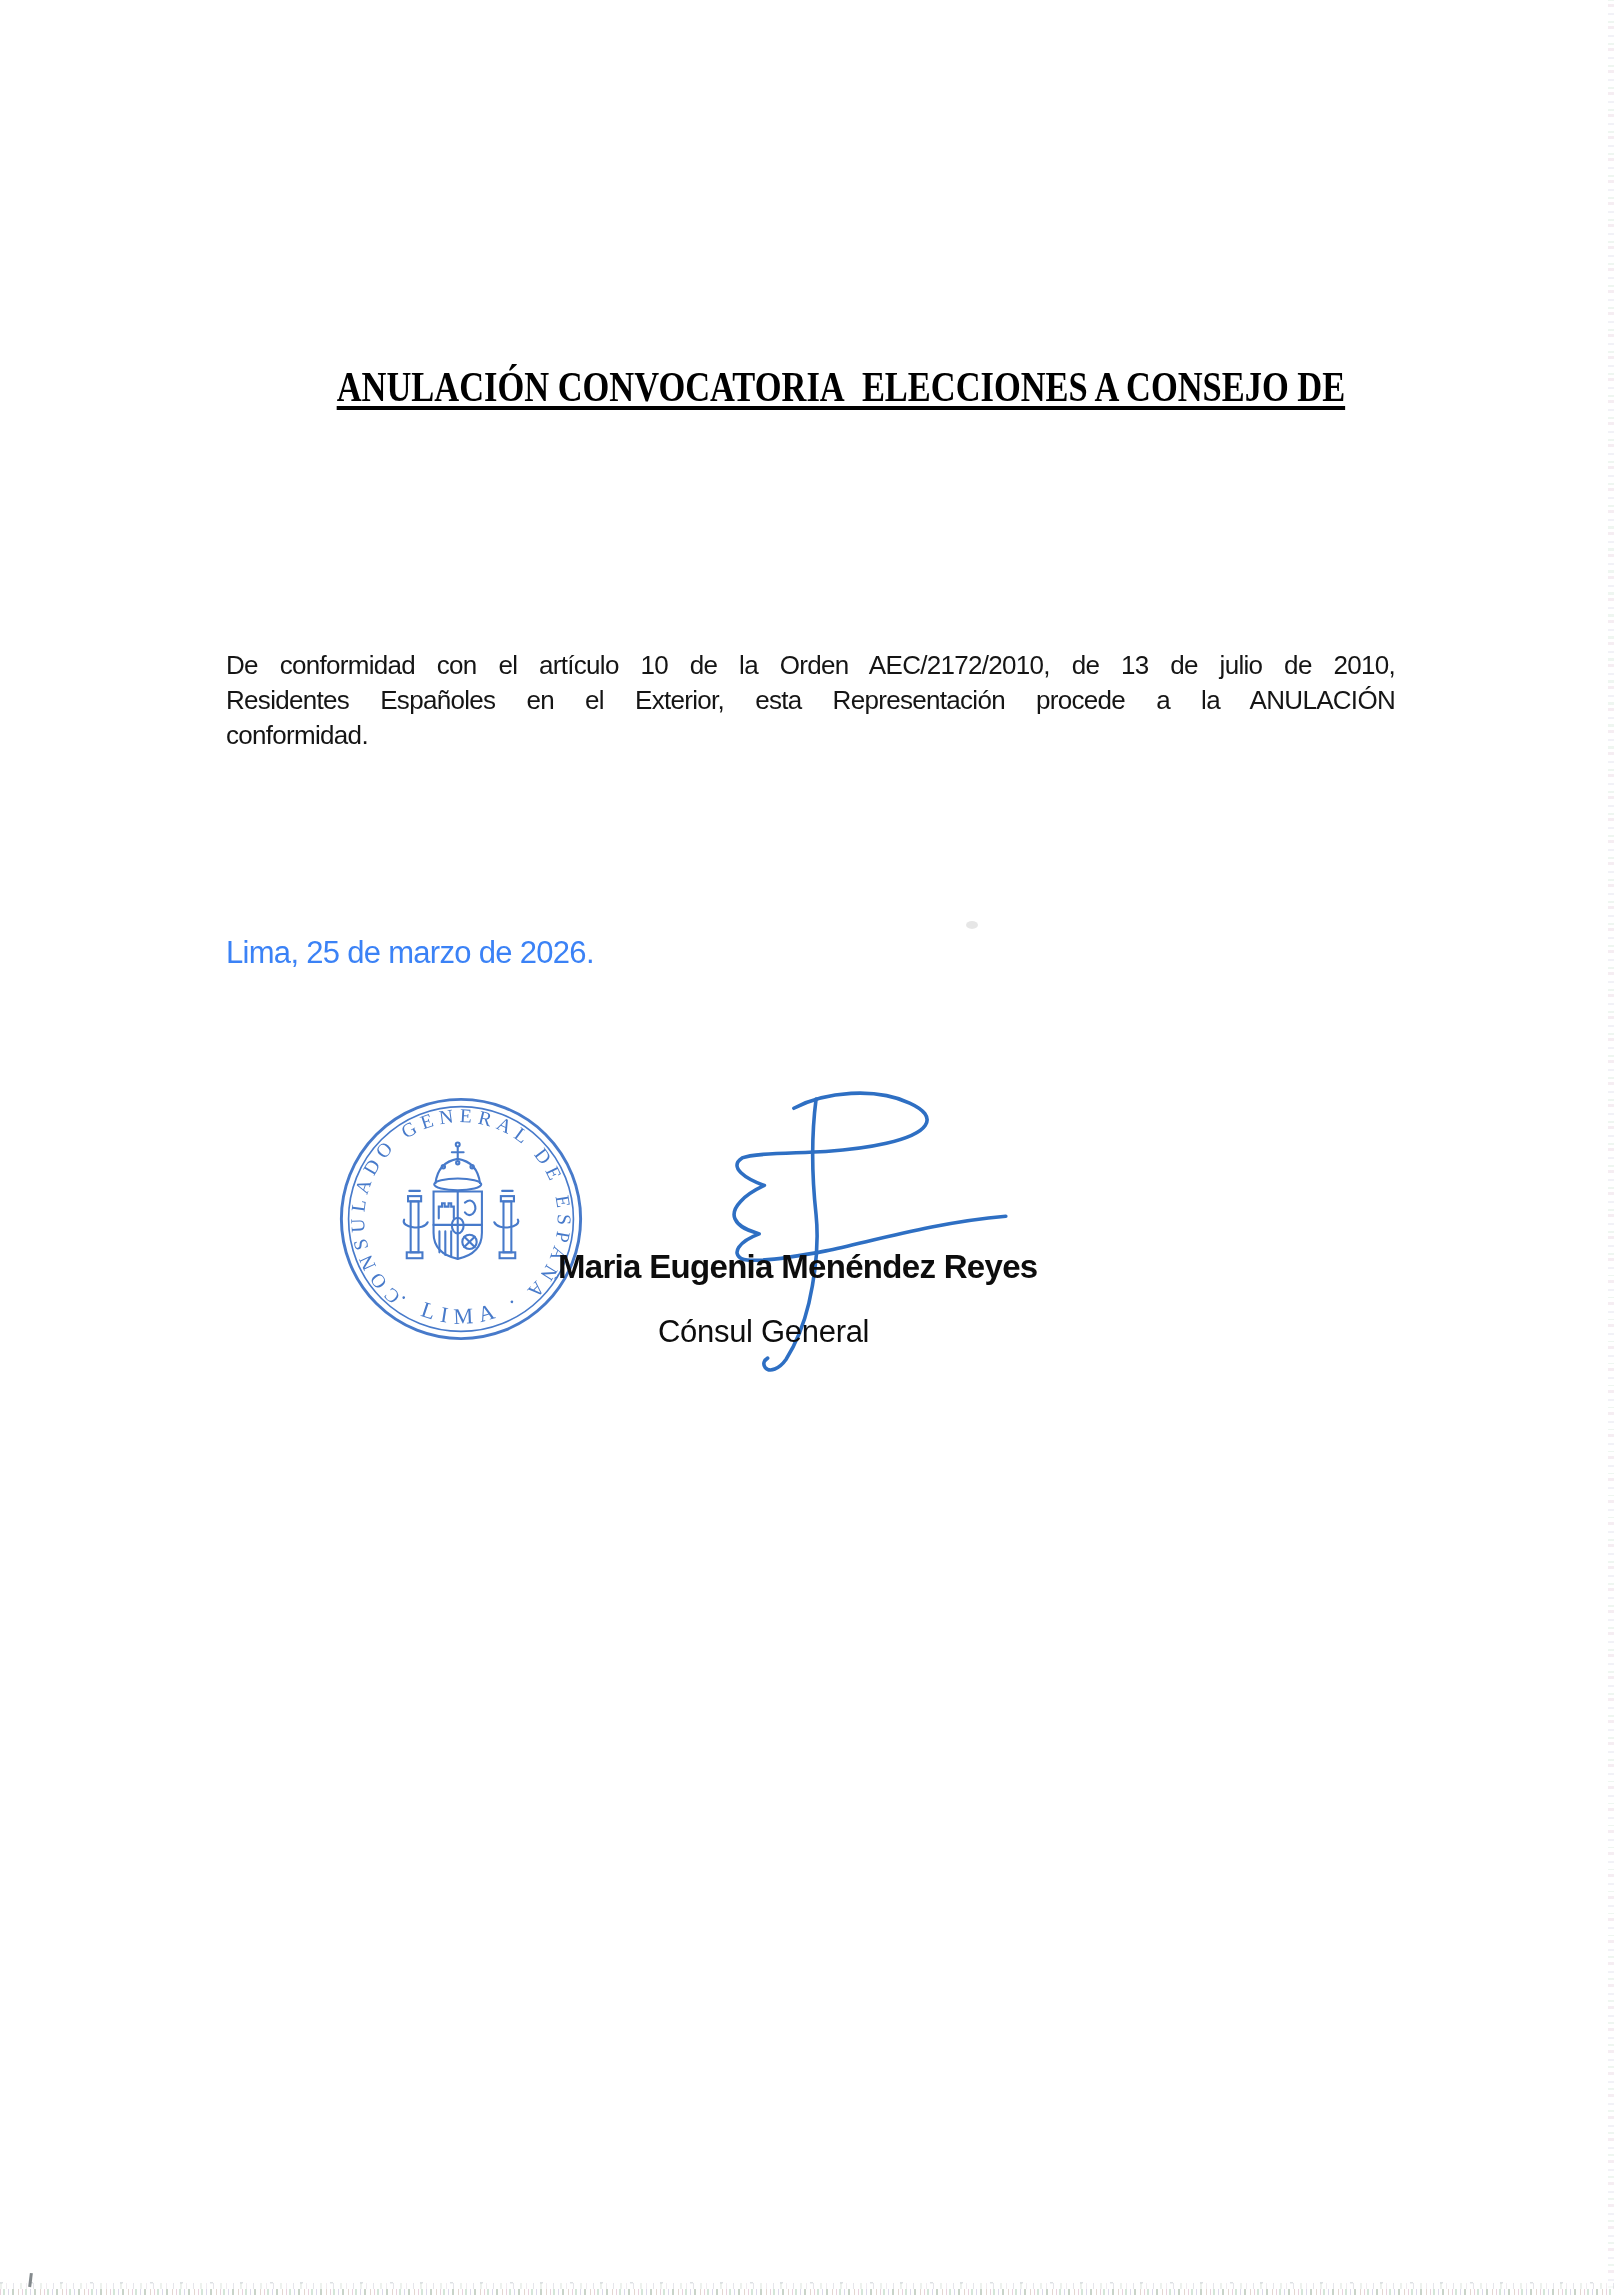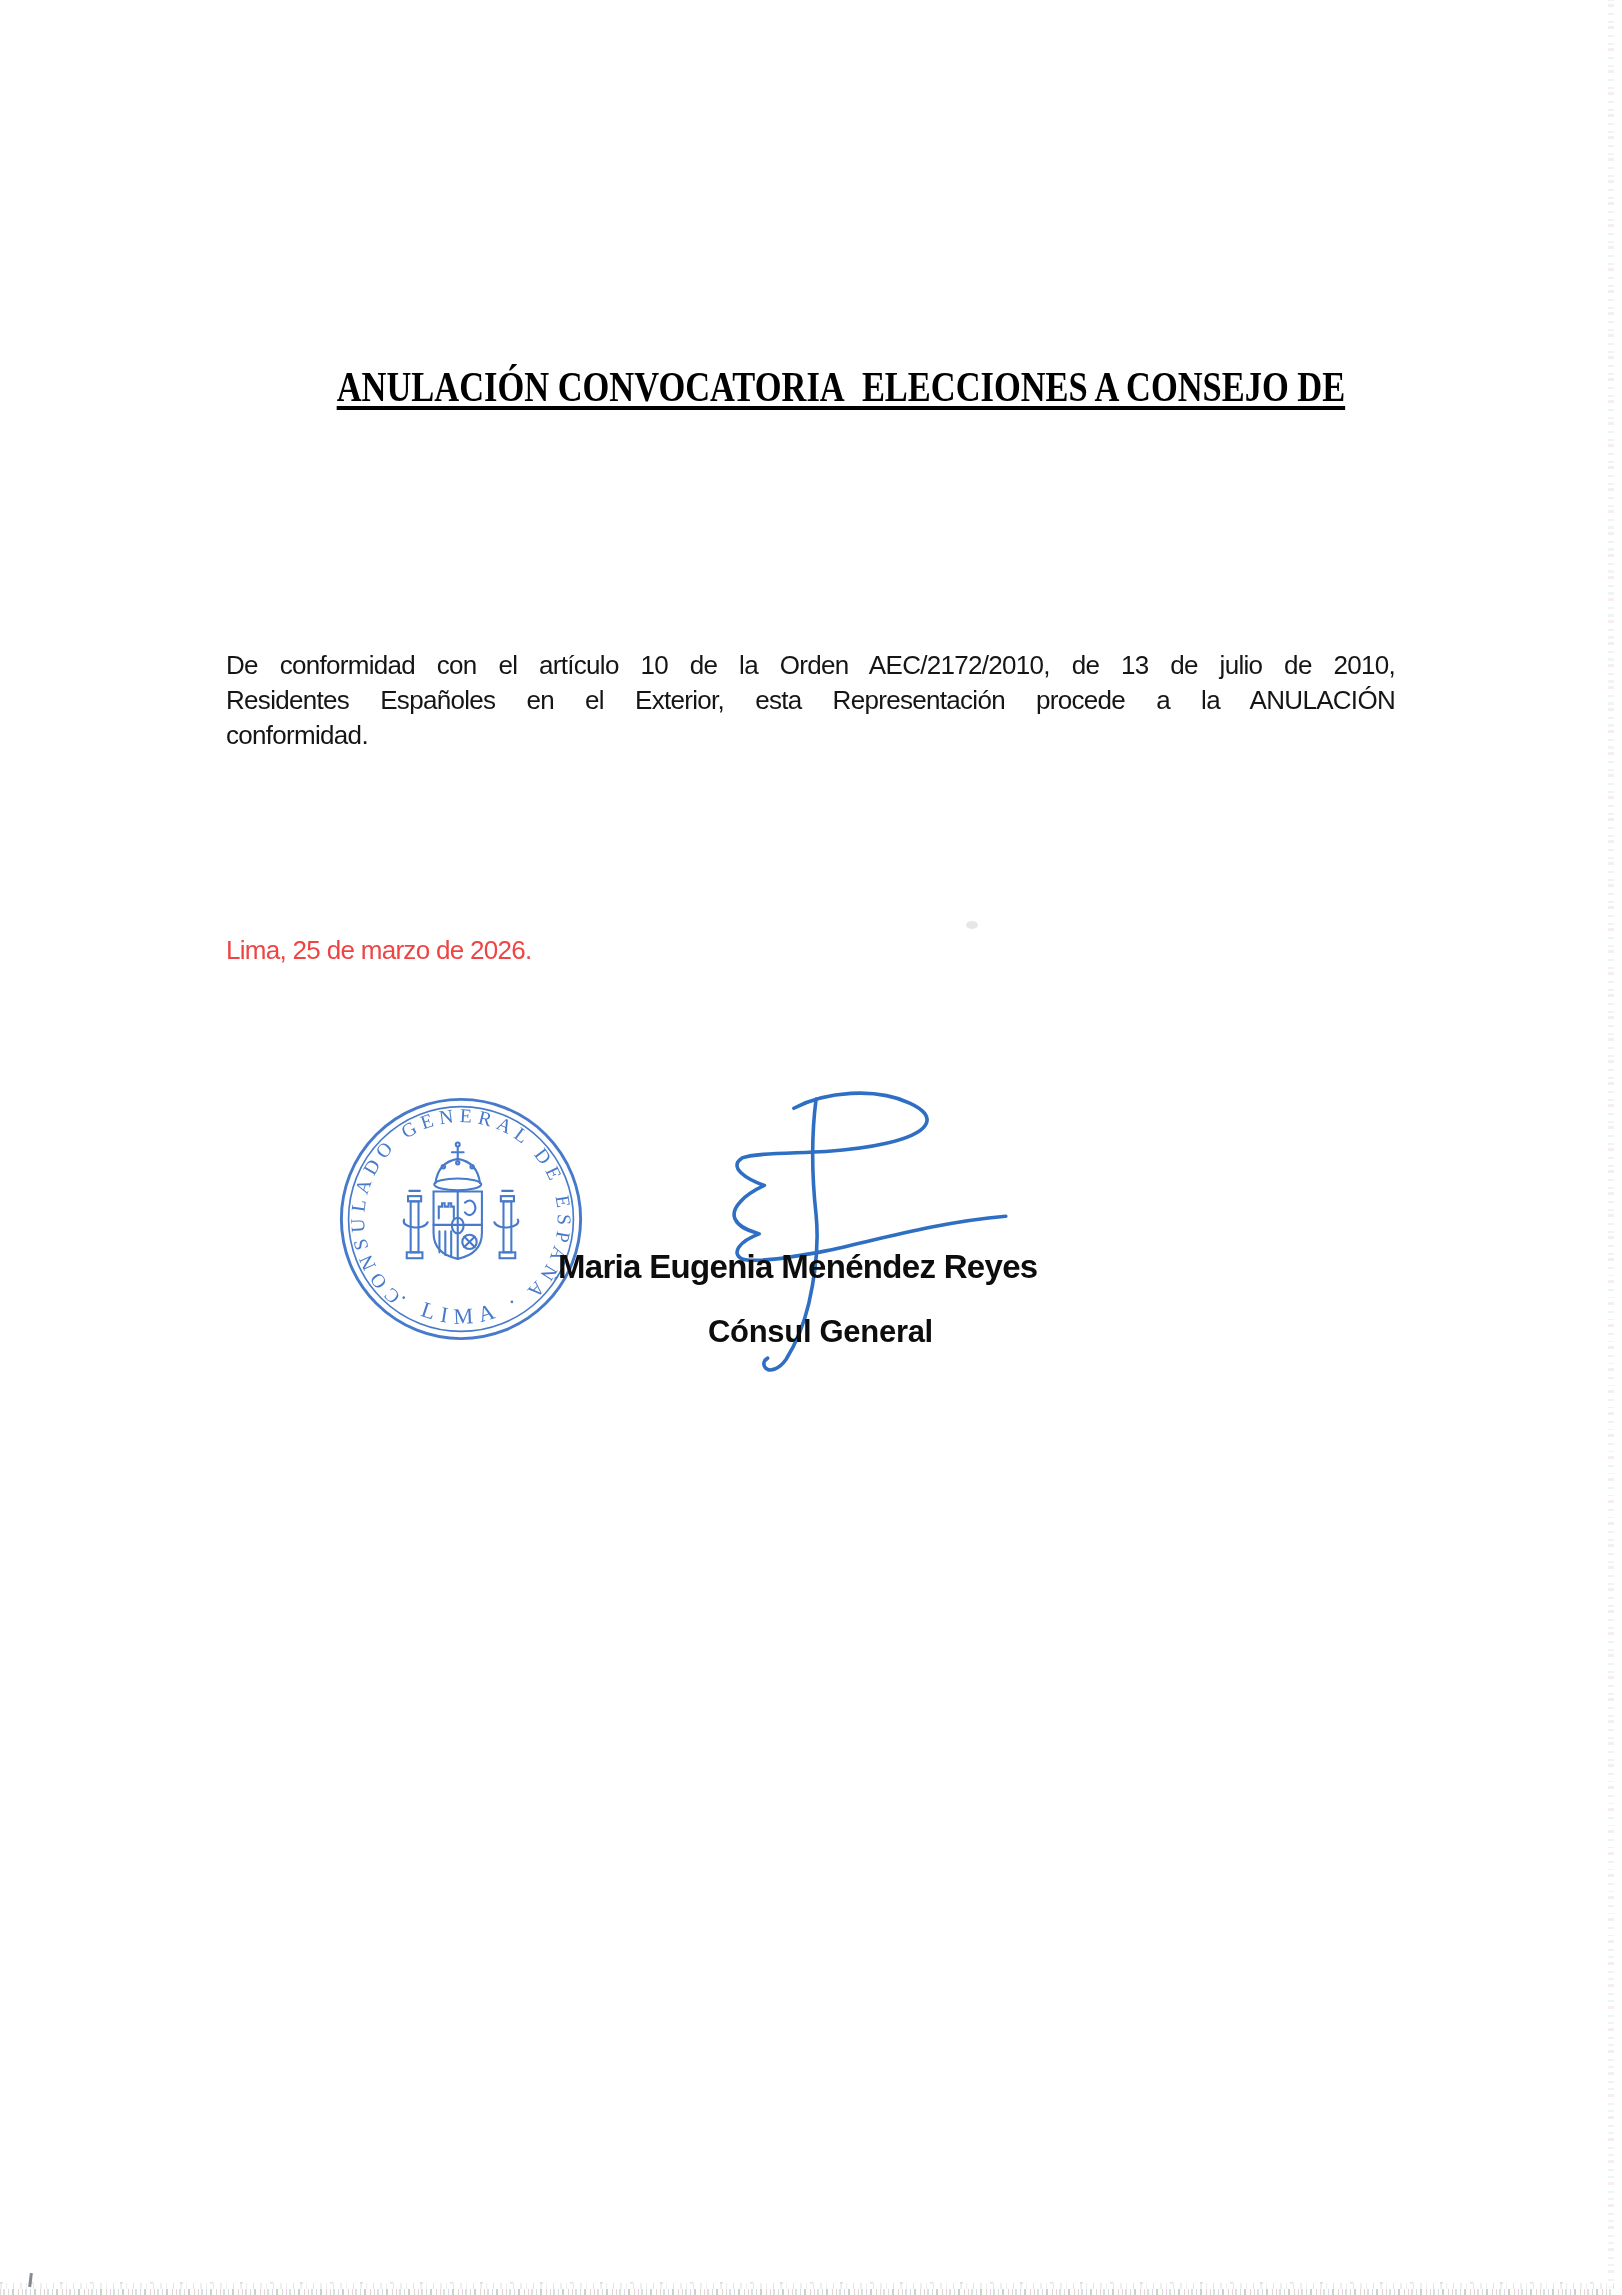"Lima, 25 de marzo de" .date-line { color: #ef4444 -> #3b82f6; font-size: 26px -> 31px }
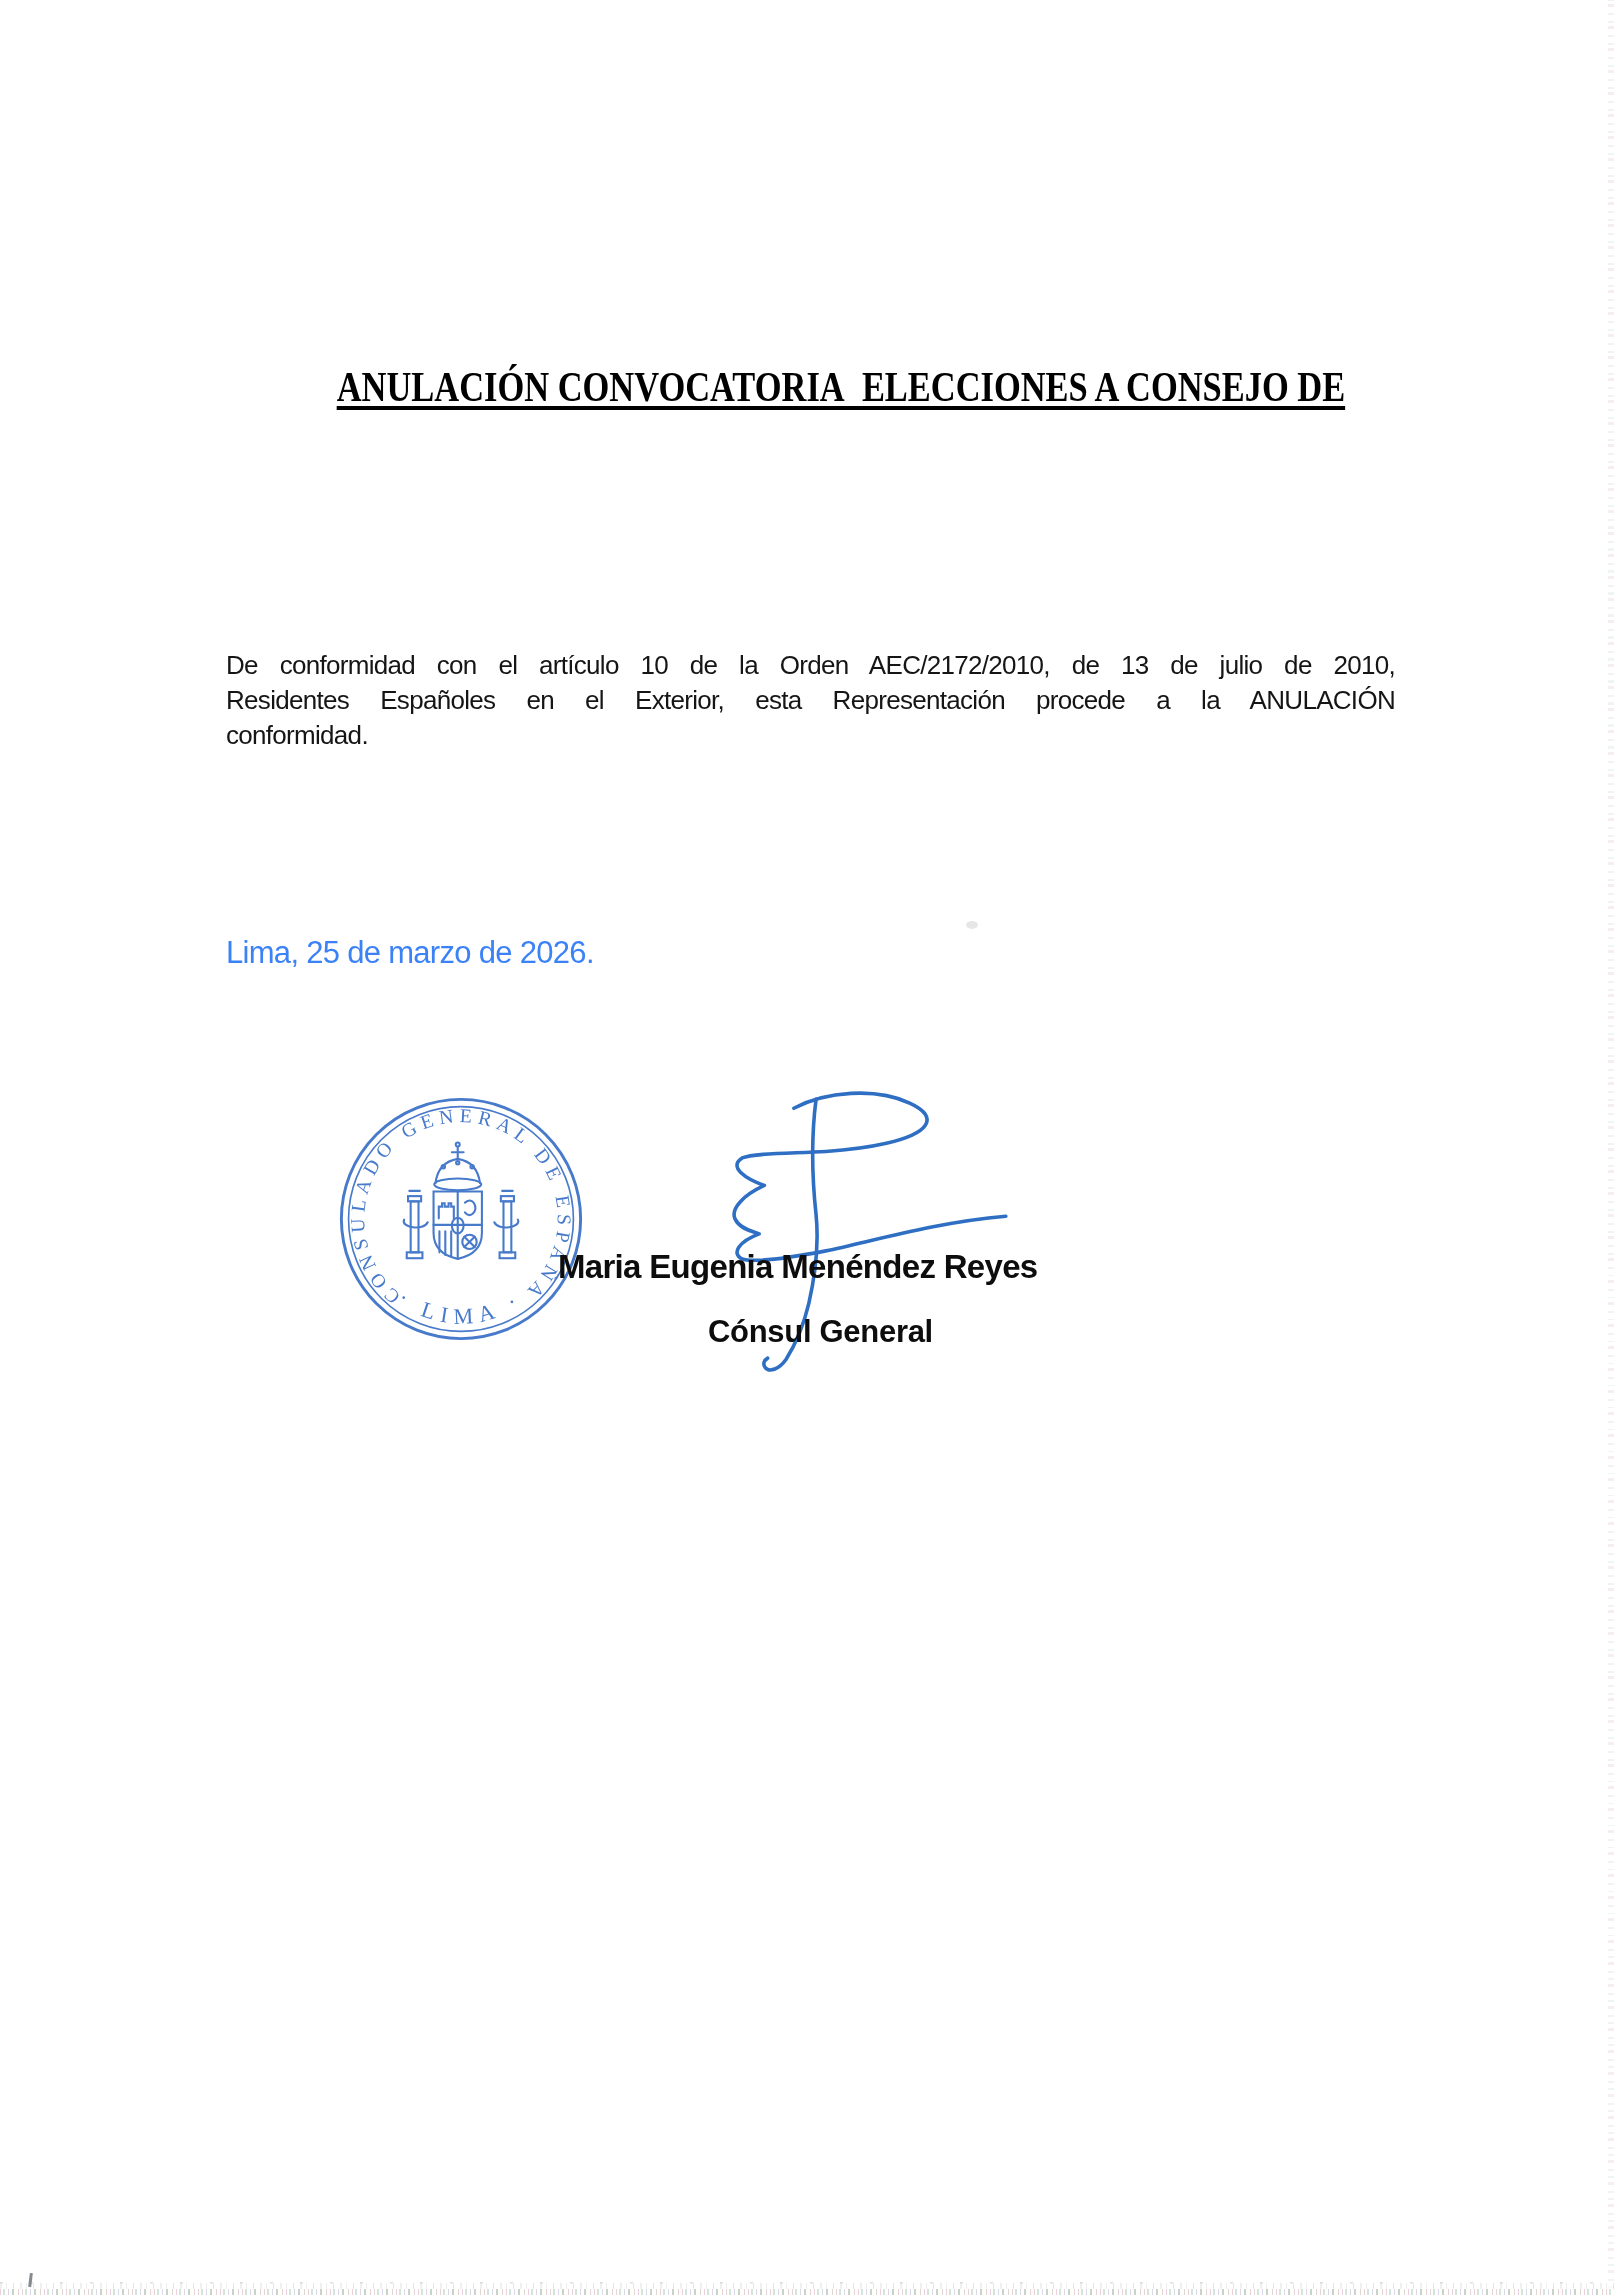"Cónsul General" .signer-title { font-weight: bold -> normal; left: 708px -> 658px }
